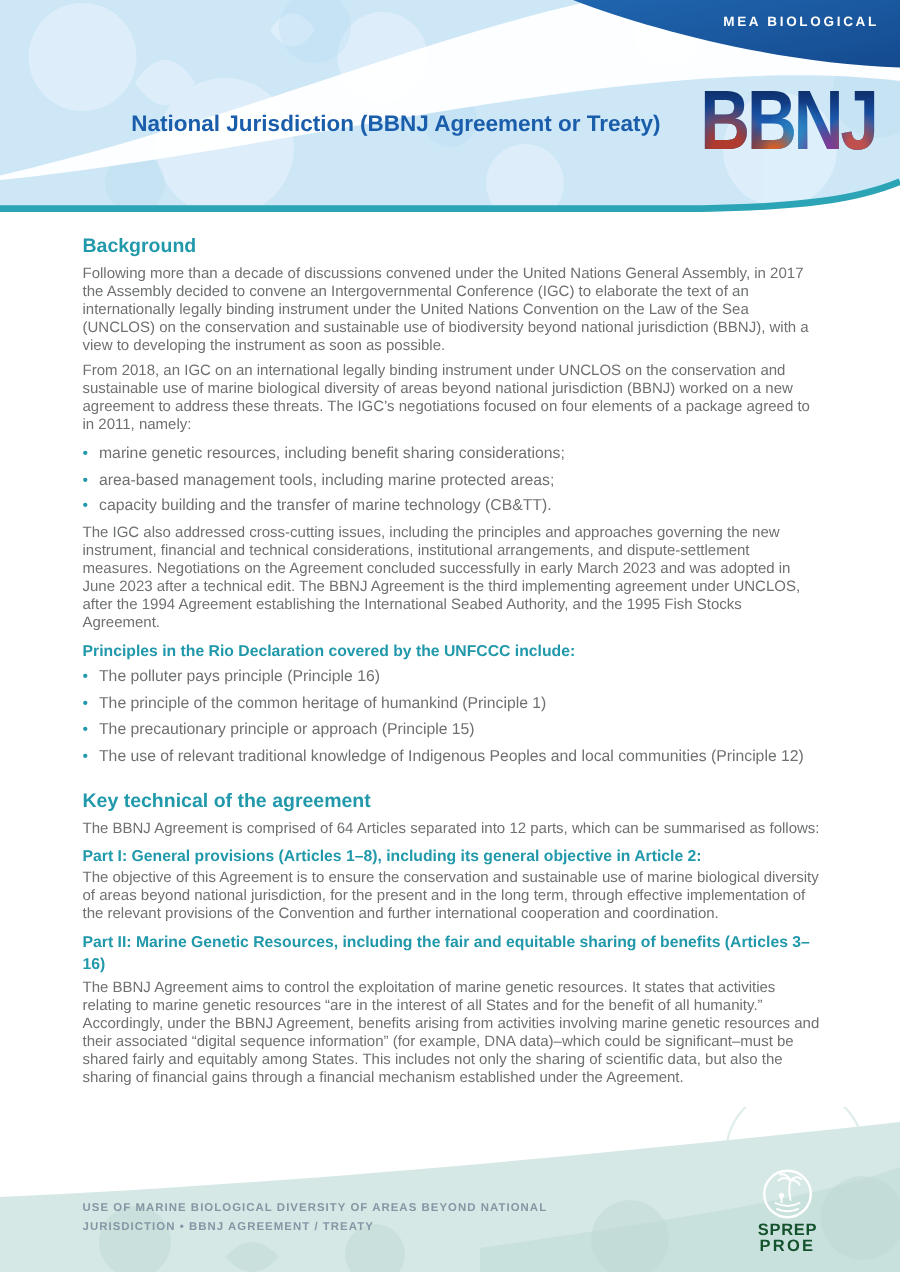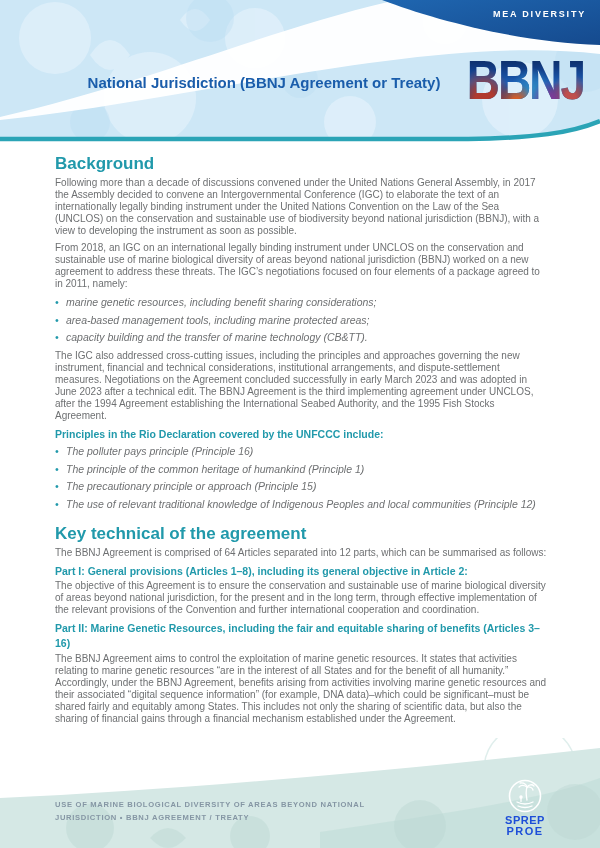"MEA DIVERSITY" div.mea { text: DIVERSITY -> BIOLOGICAL }
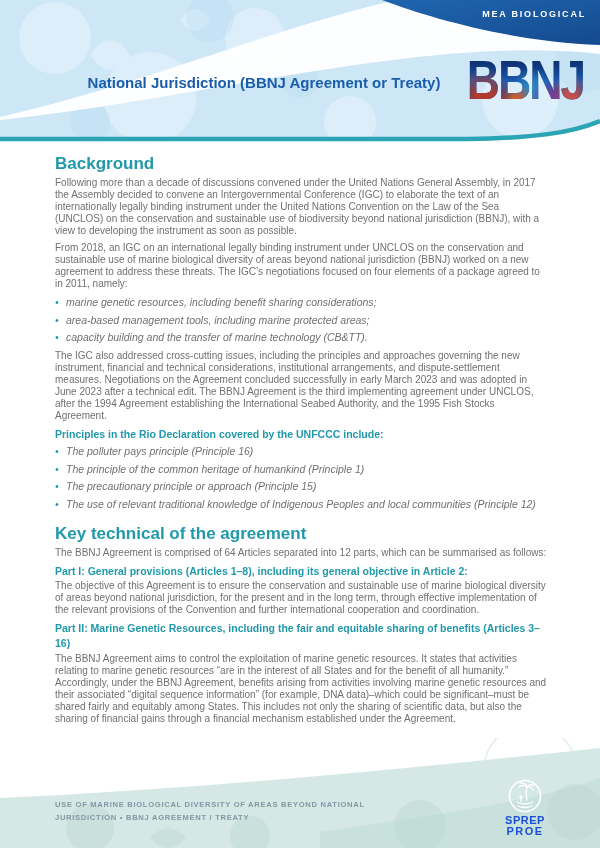"Background" .content h3 { font-size: 17px -> 13px }
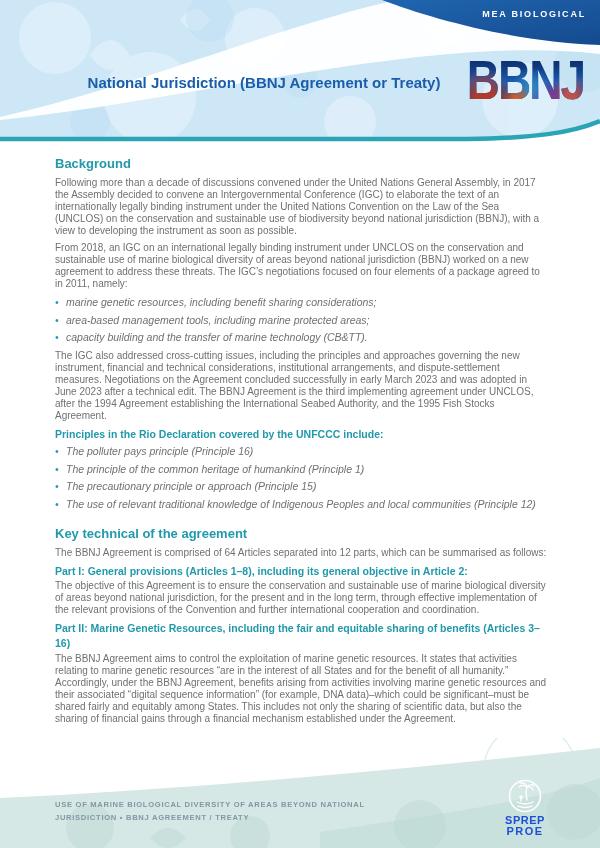"marine genetic resources, including" ul.dots { font-style: italic -> none }
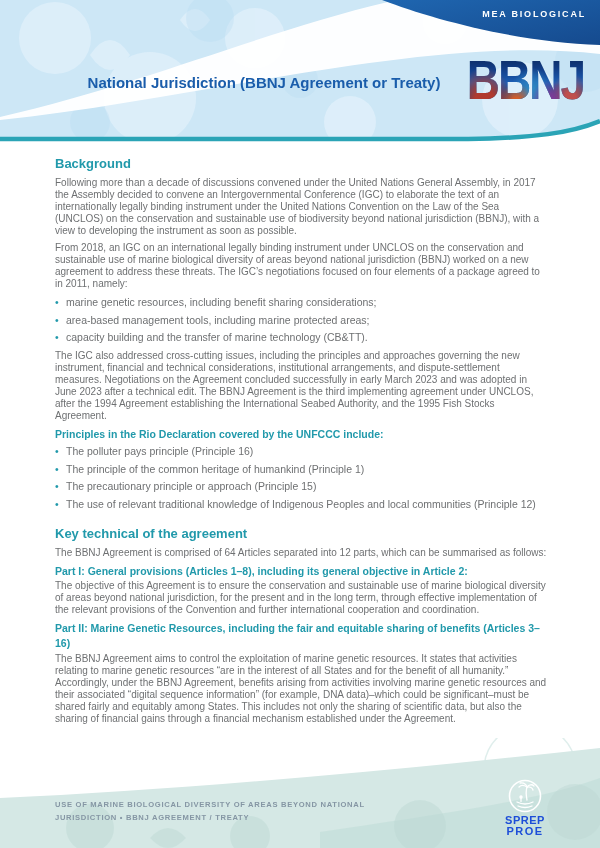"SPREP" .sprep { color: #1d4ed8 -> #14532d }
